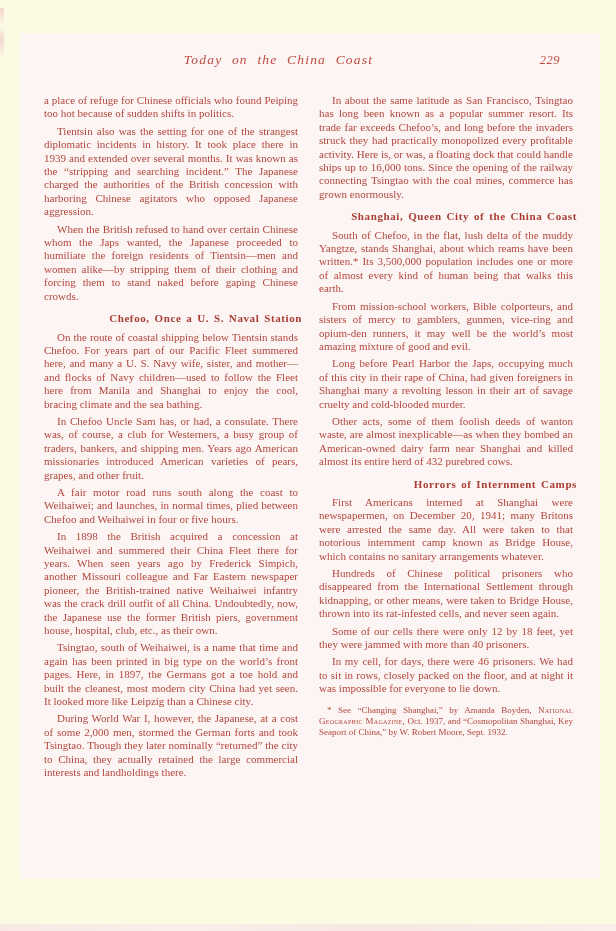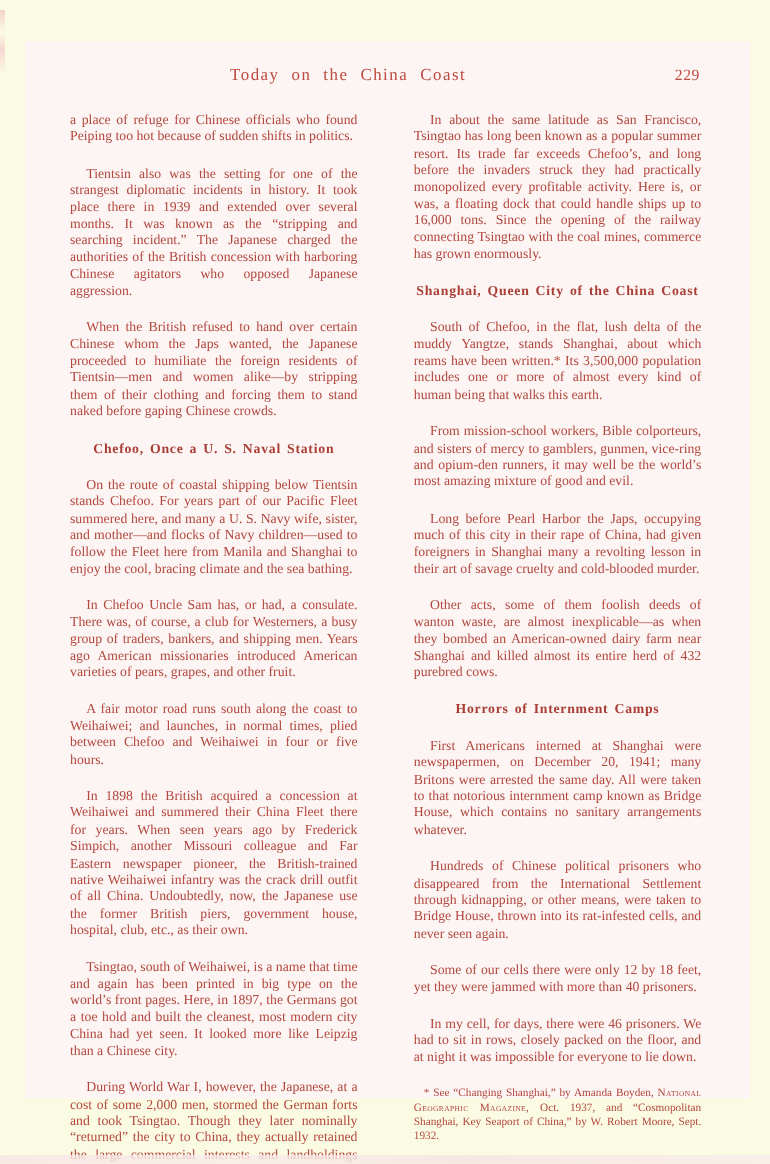"Today on the China Coast" .page-header { font-style: none -> italic; margin-bottom: none -> 16px }
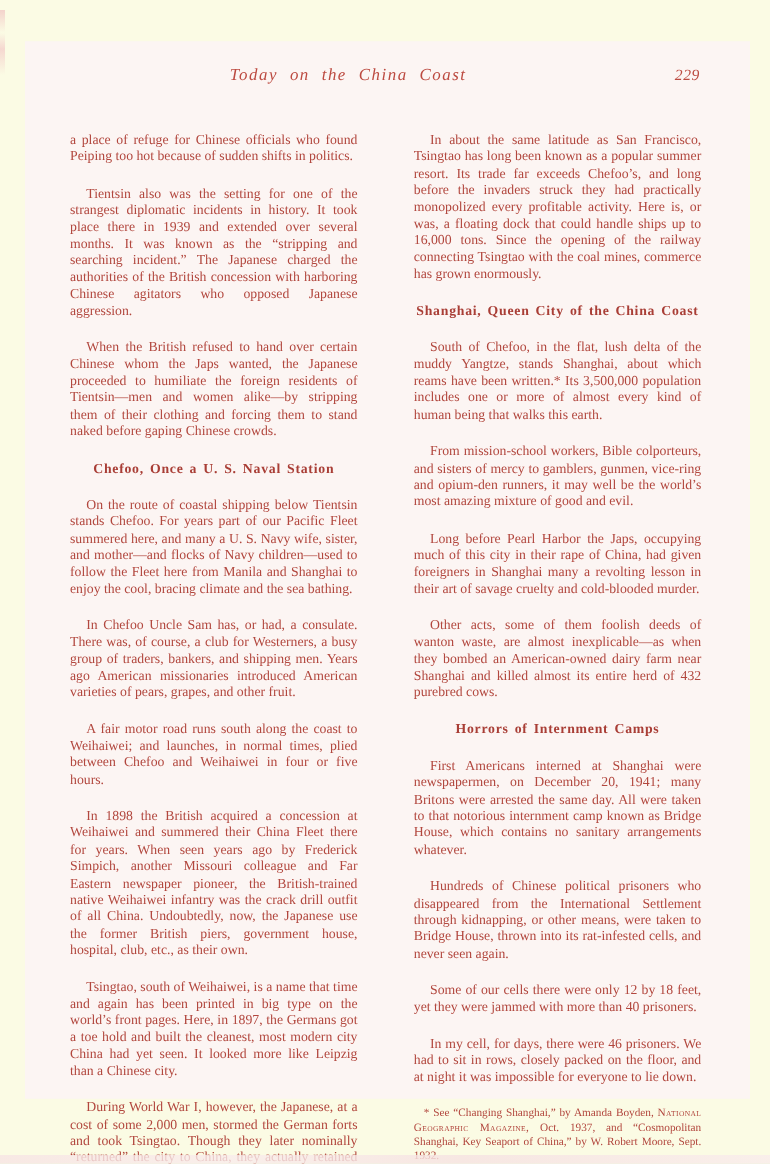"a place of refuge for" .col p { margin: 16px -> 4px }
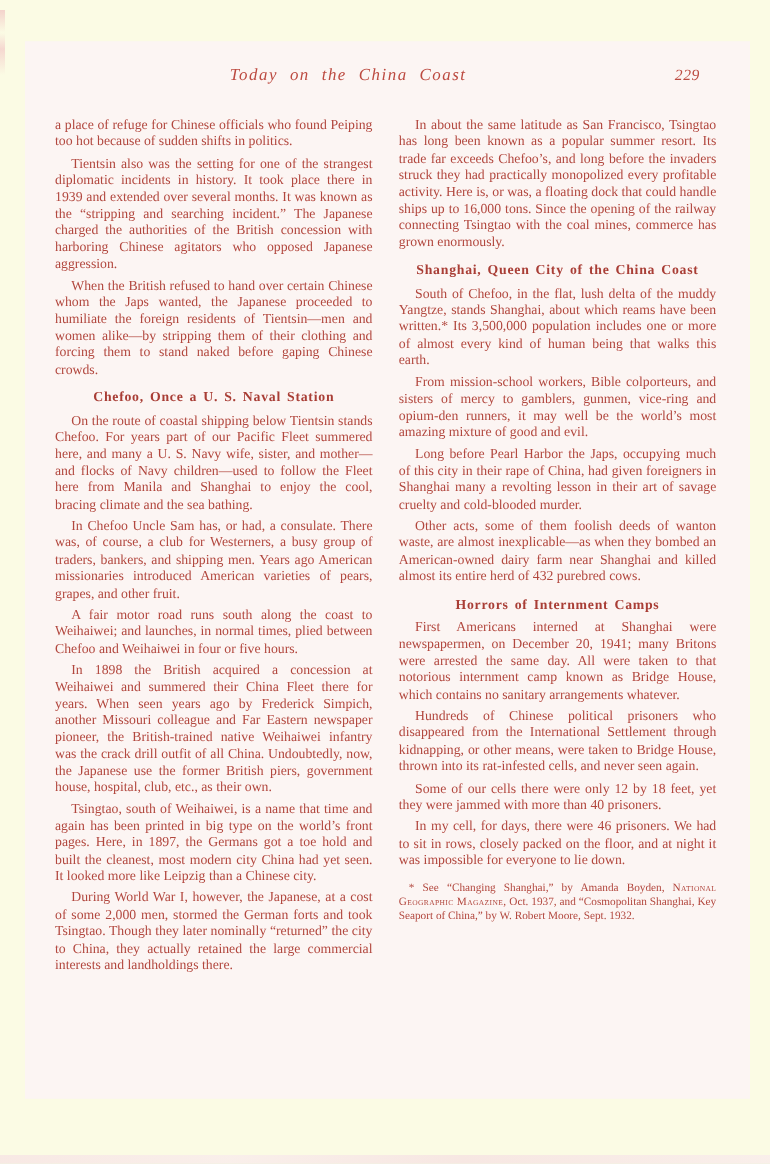"Shanghai, Queen City of the" .col h2 { text-align: center -> right }
